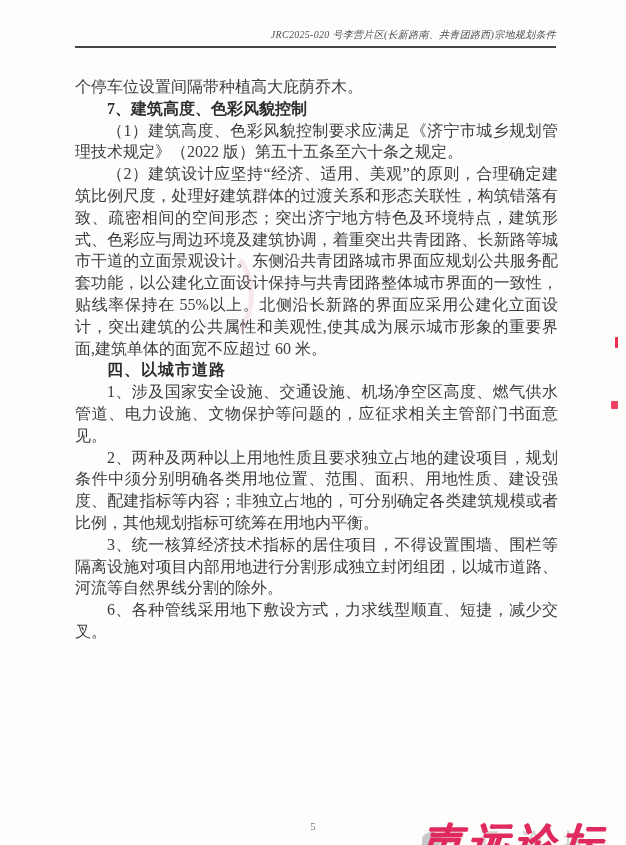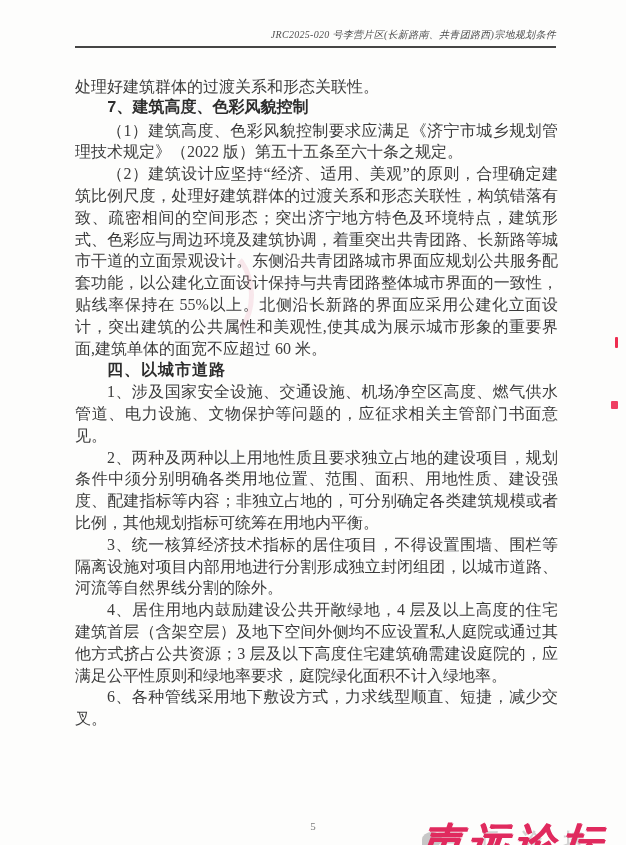"处理好建筑群体的过渡关系和形态关联性。" p.cont { text: 处理好建筑群体的过渡关系和形态关联性 -> 个停车位设置间隔带种植高大庇荫乔木 }
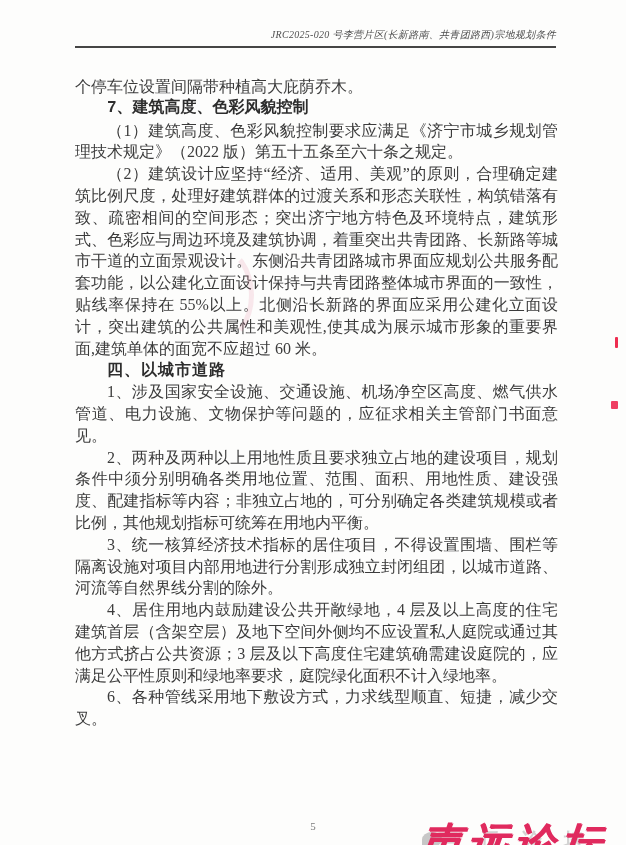"7、建筑高度、色彩风貌控制" .doc p.heading { font-family: Liberation Mono, monospace -> none }
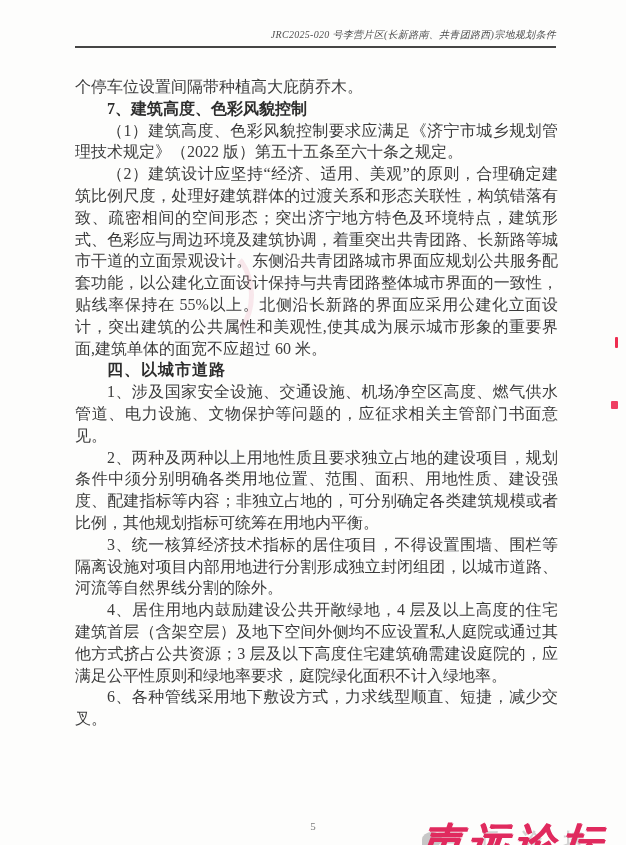"4、居住用地内鼓励建设公共开敞绿地，4" p { html: <p>4、居住用地内鼓励建设公共开敞绿地，4 层及以上高度的住宅建筑首层（含架空层）及地下空间外侧均不应设置私人庭院或通过其他方式挤占公共资源；3 层及以下高度住宅建筑确需建设庭院的，应满足公平性原则和绿地率要求，庭院绿化面积不计入绿地率。</p> -> none }
